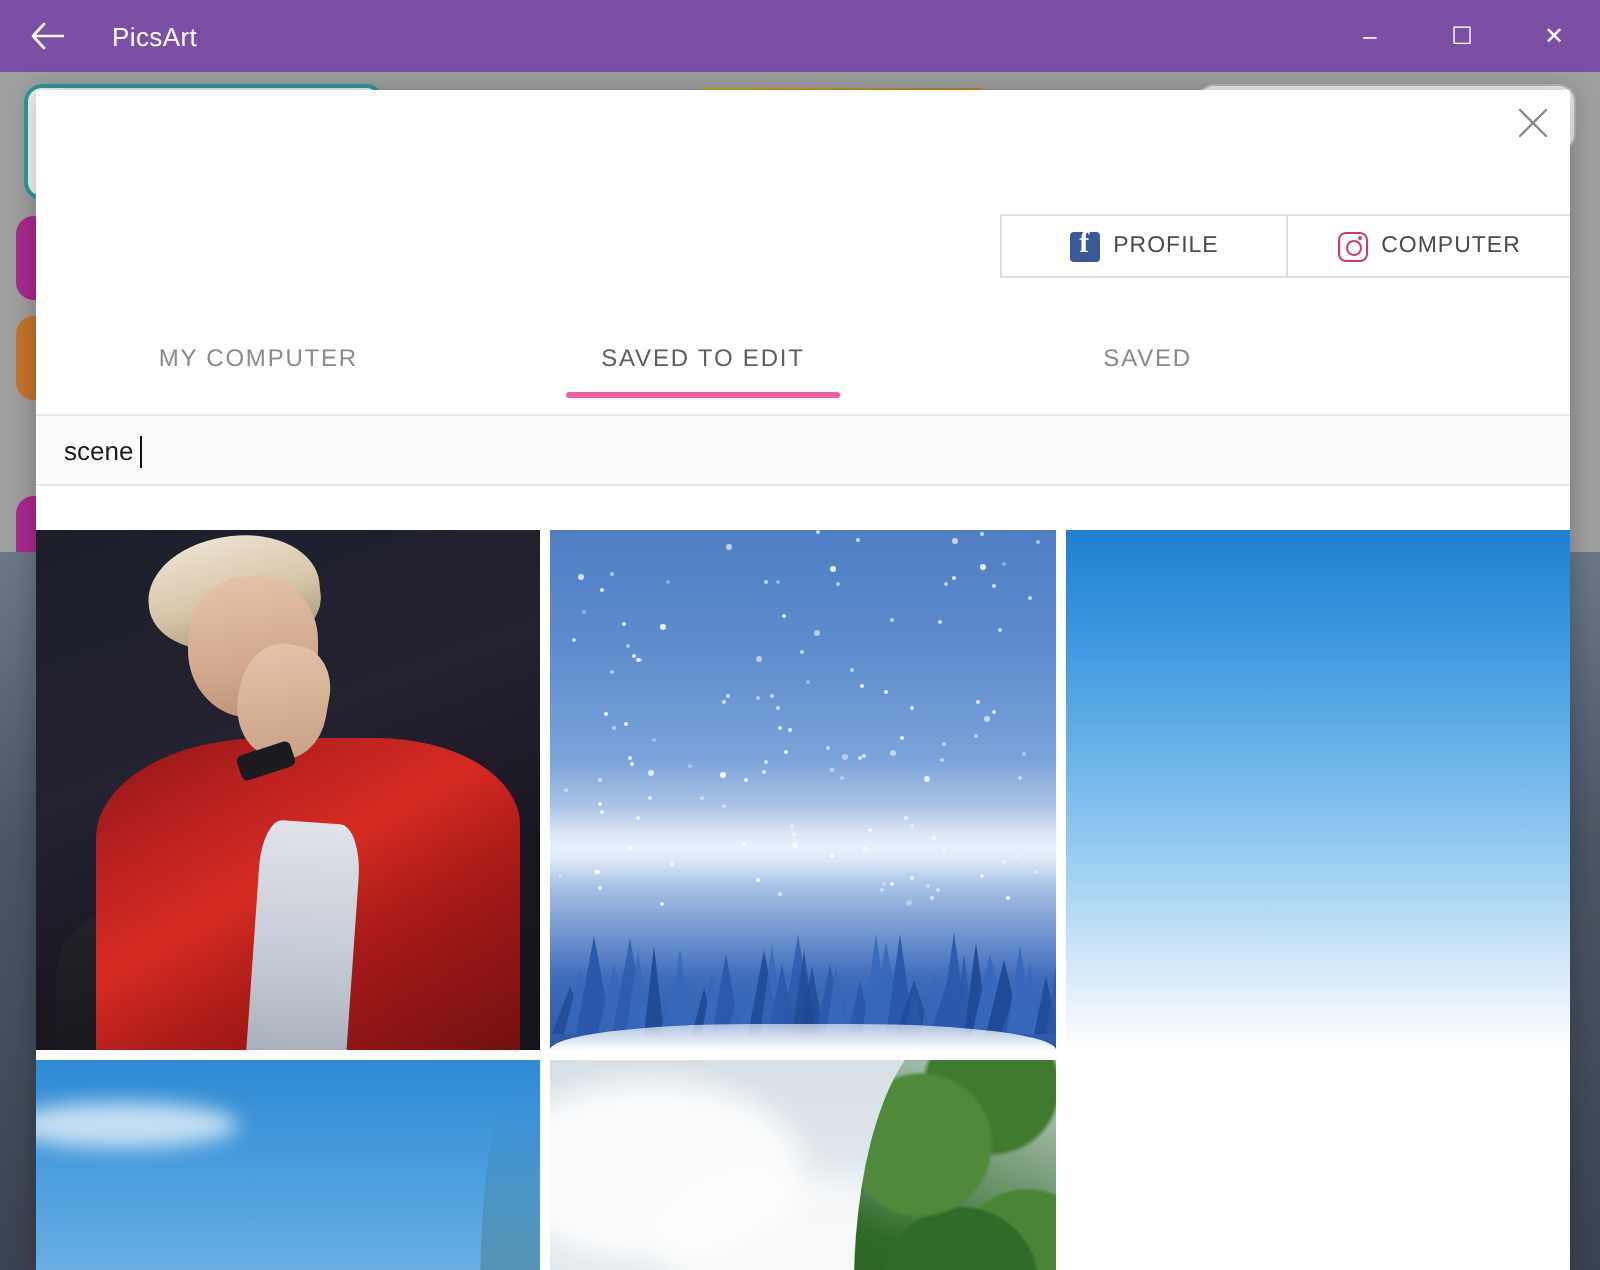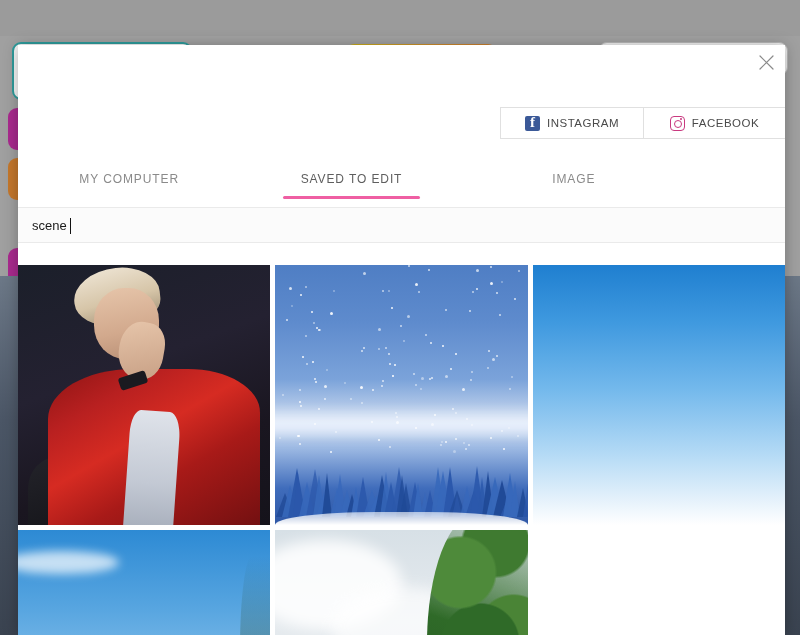"PicsArt" div { html: none -> <div> <div> <span> <svg> <path></path> </svg> </span> </div> <div>PicsArt</div> <div> <div> <span>–</span> </div> <div> <span>☐</span> </div> <div> <span>✕</span> </div> </div> </div> }
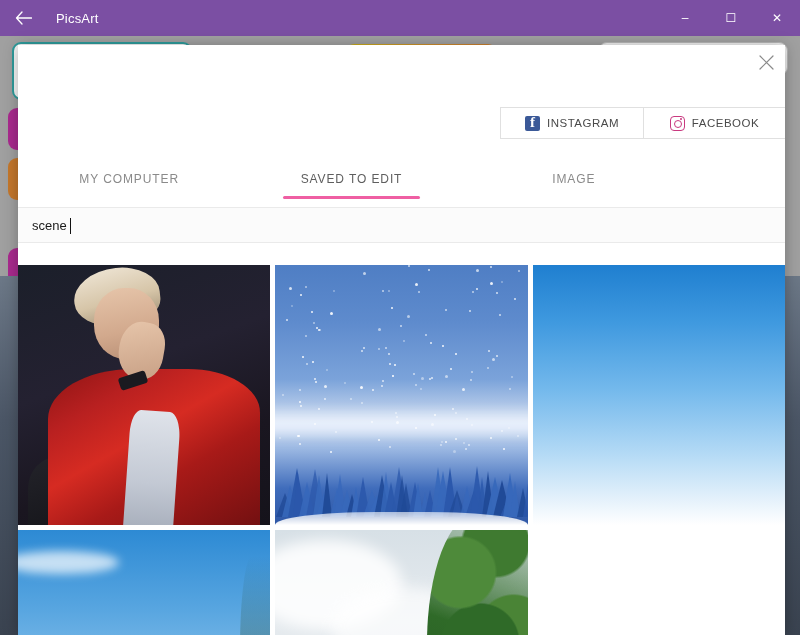"INSTAGRAM" span.social-label { text: INSTAGRAM -> PROFILE }
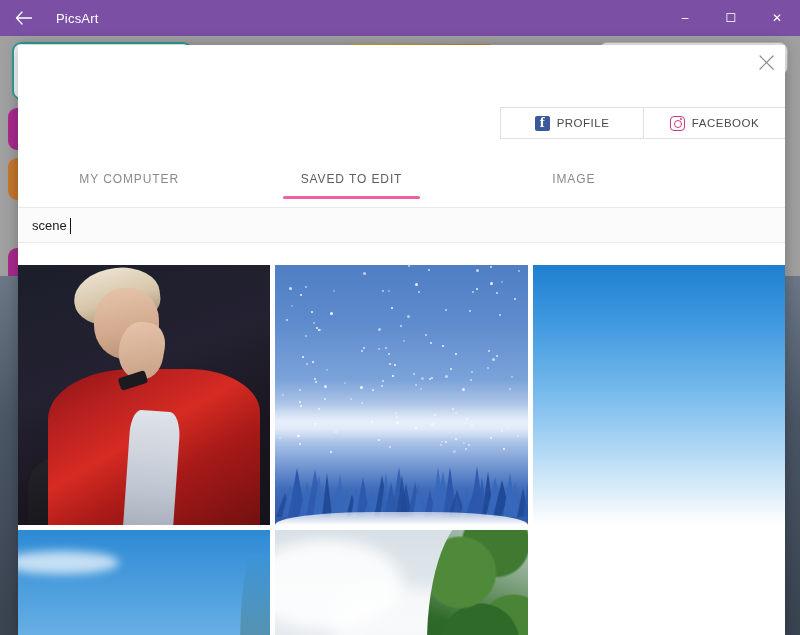"FACEBOOK" span.social-label { text: FACEBOOK -> COMPUTER }
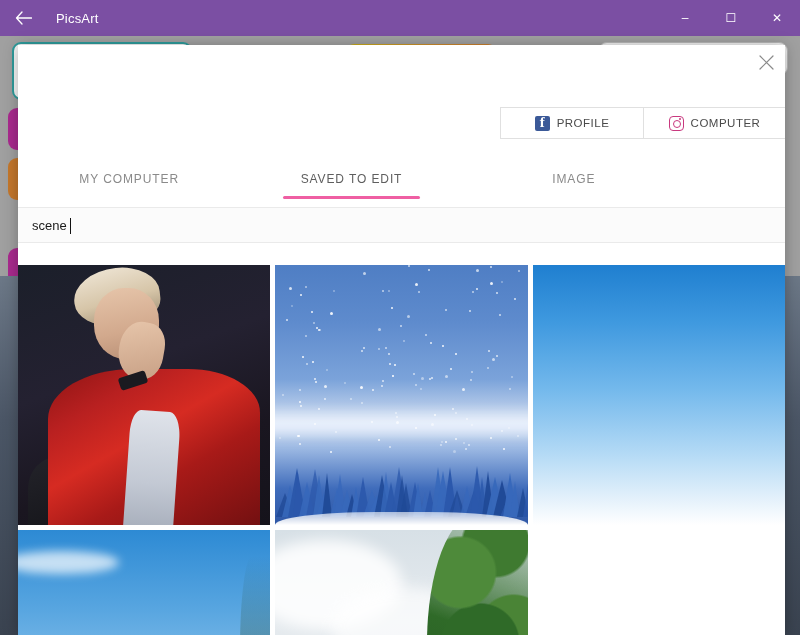"IMAGE" span.tab-label { text: IMAGE -> SAVED }
